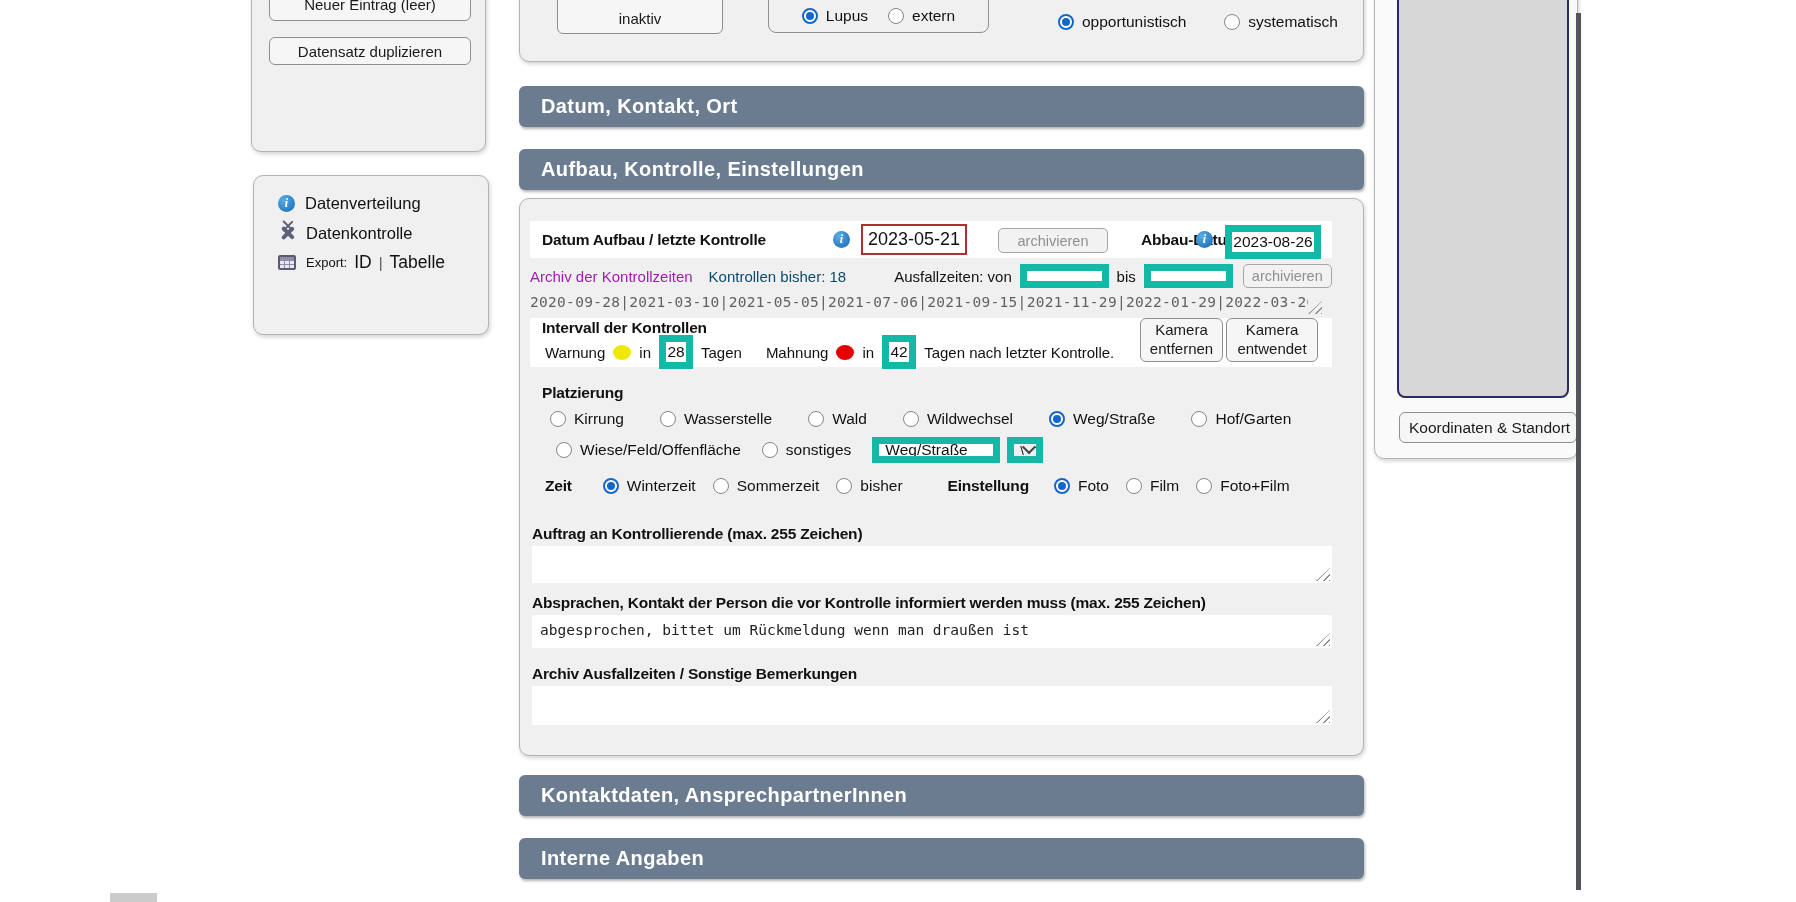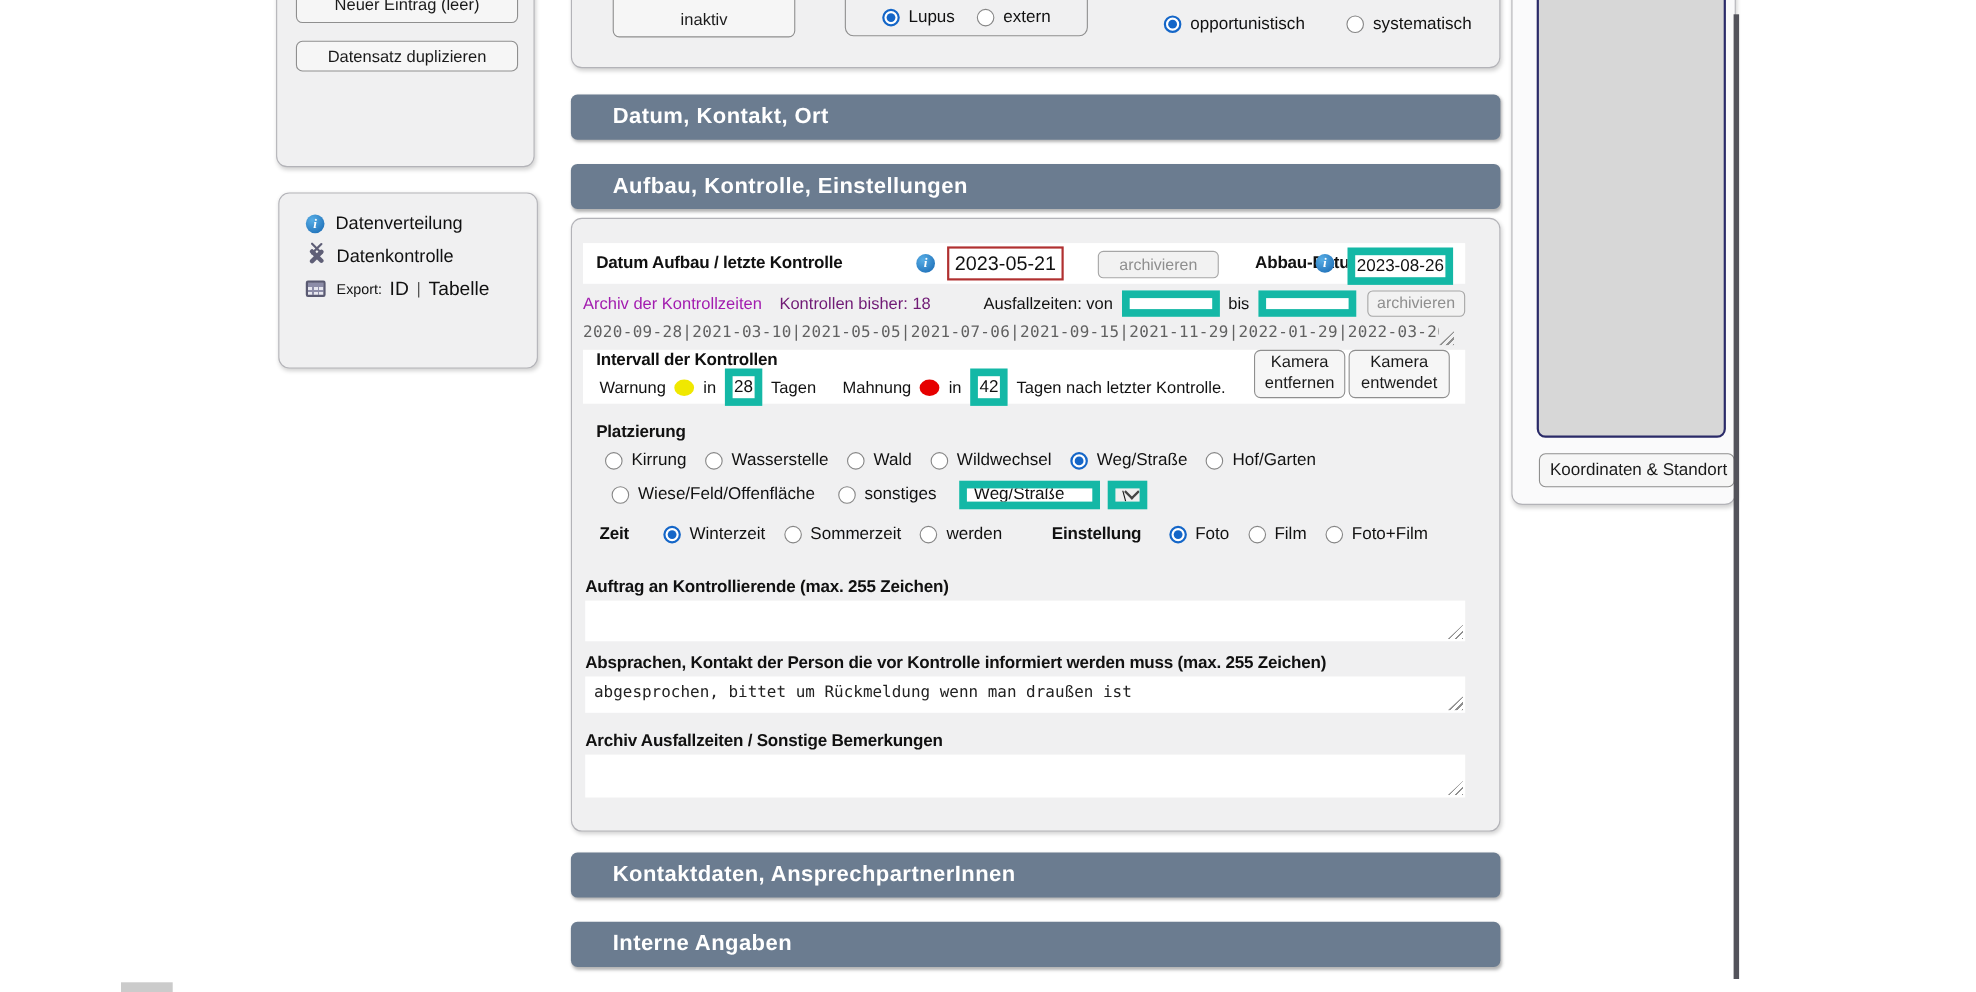"Datum, Kontakt, Ort" .bar { padding-left: 38px -> 22px }
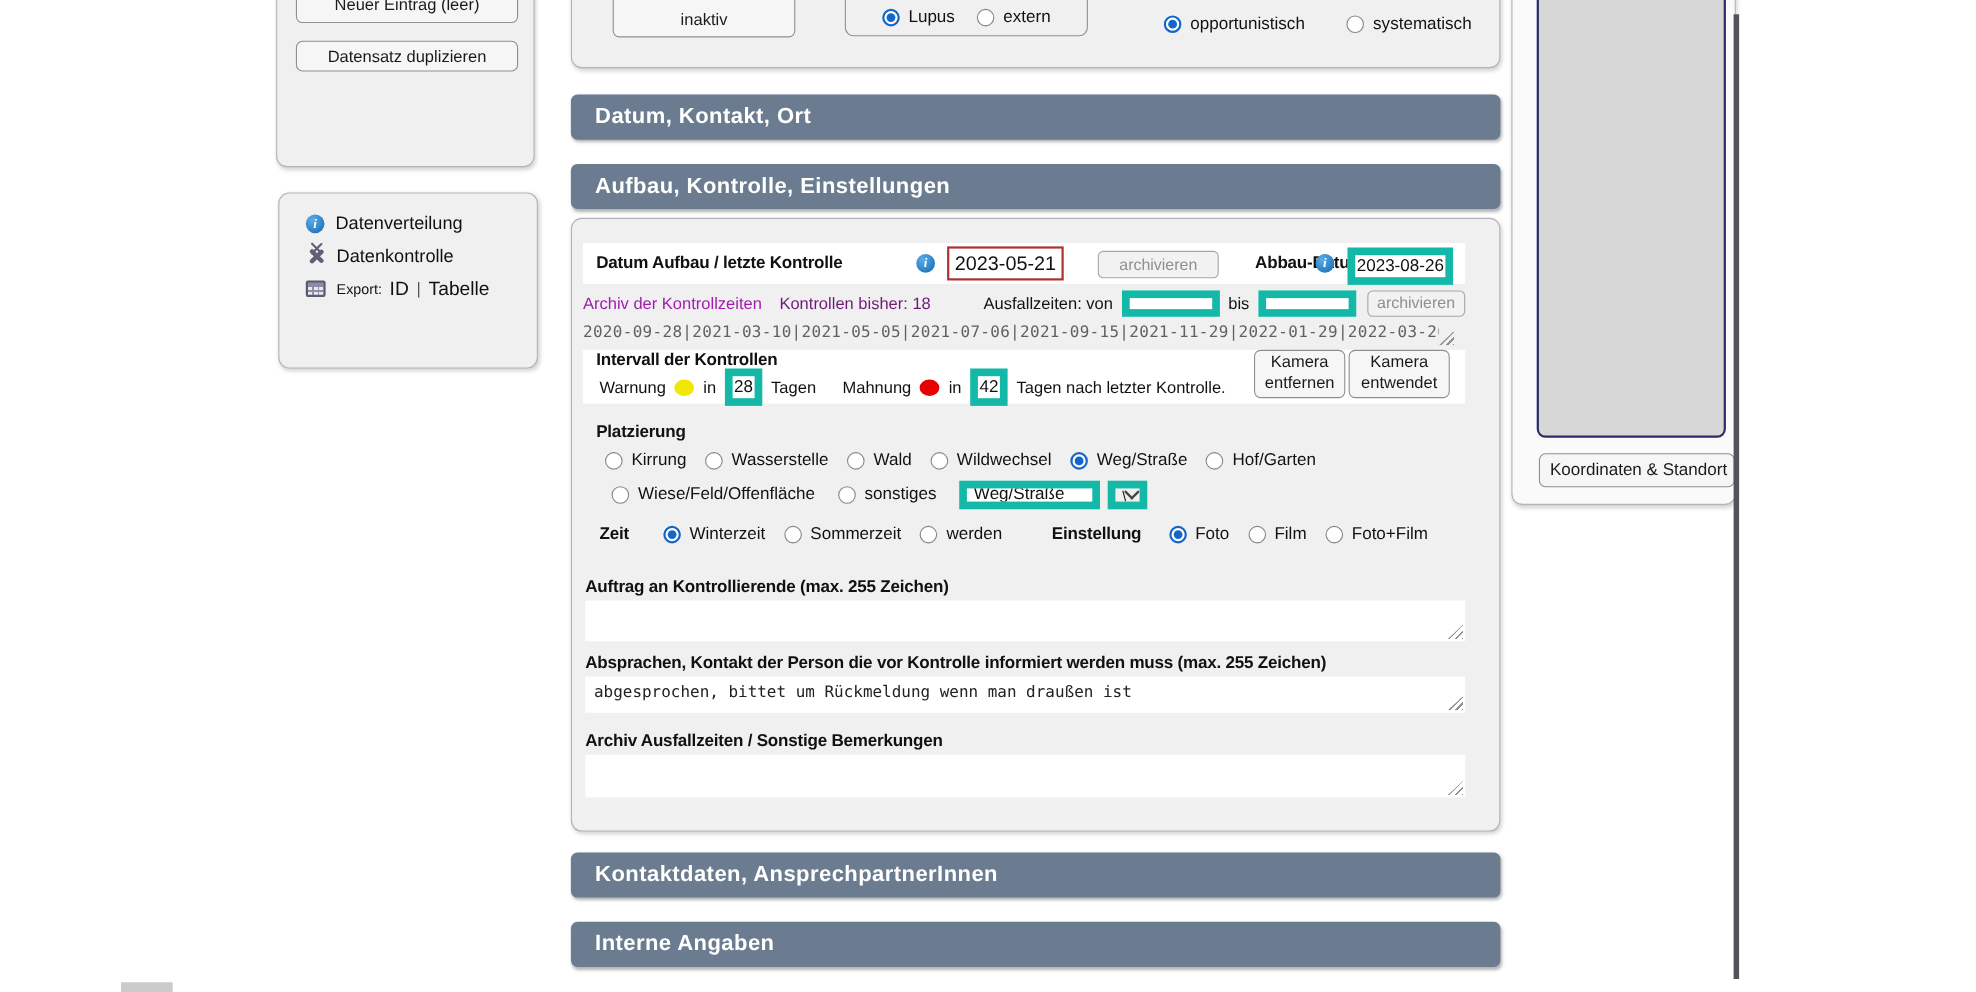"Kontrollen bisher: 18" span.gray15 { color: #701a75 -> #0c4a6e }
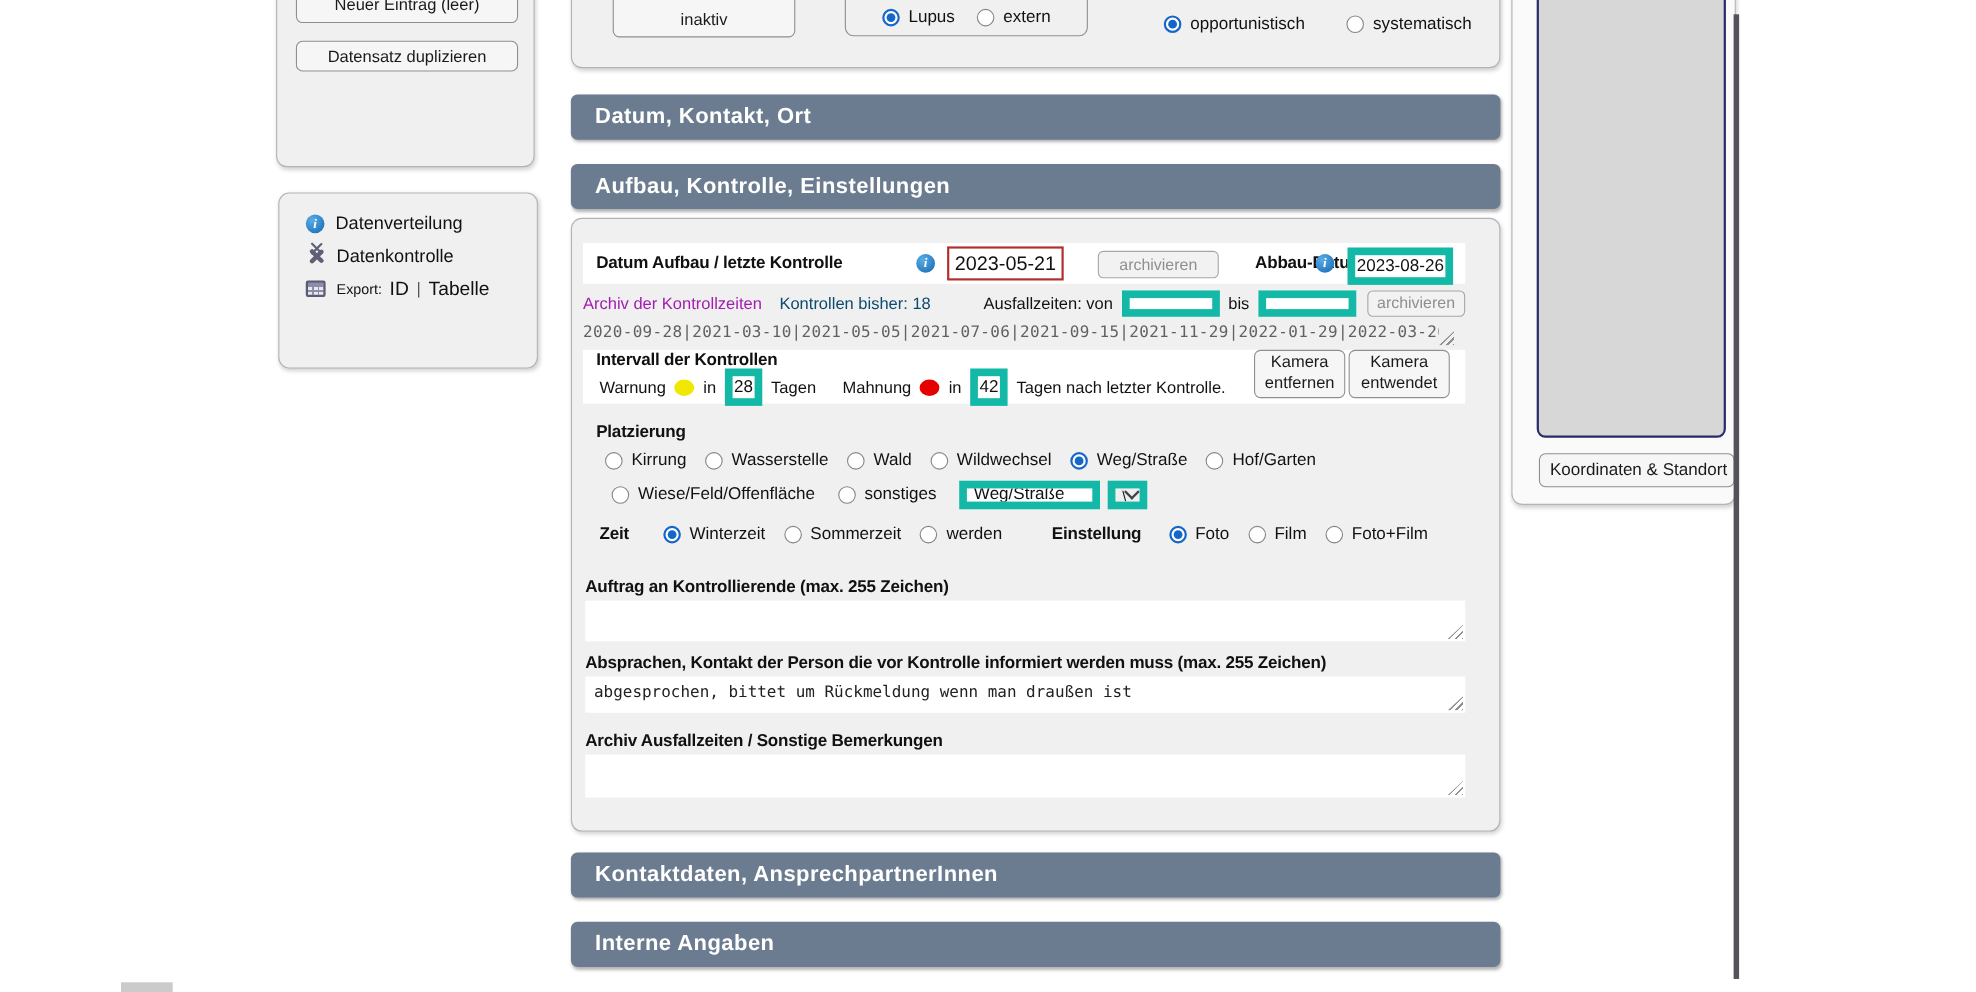"Kirrung" div.abs { gap: 17px -> 36px }
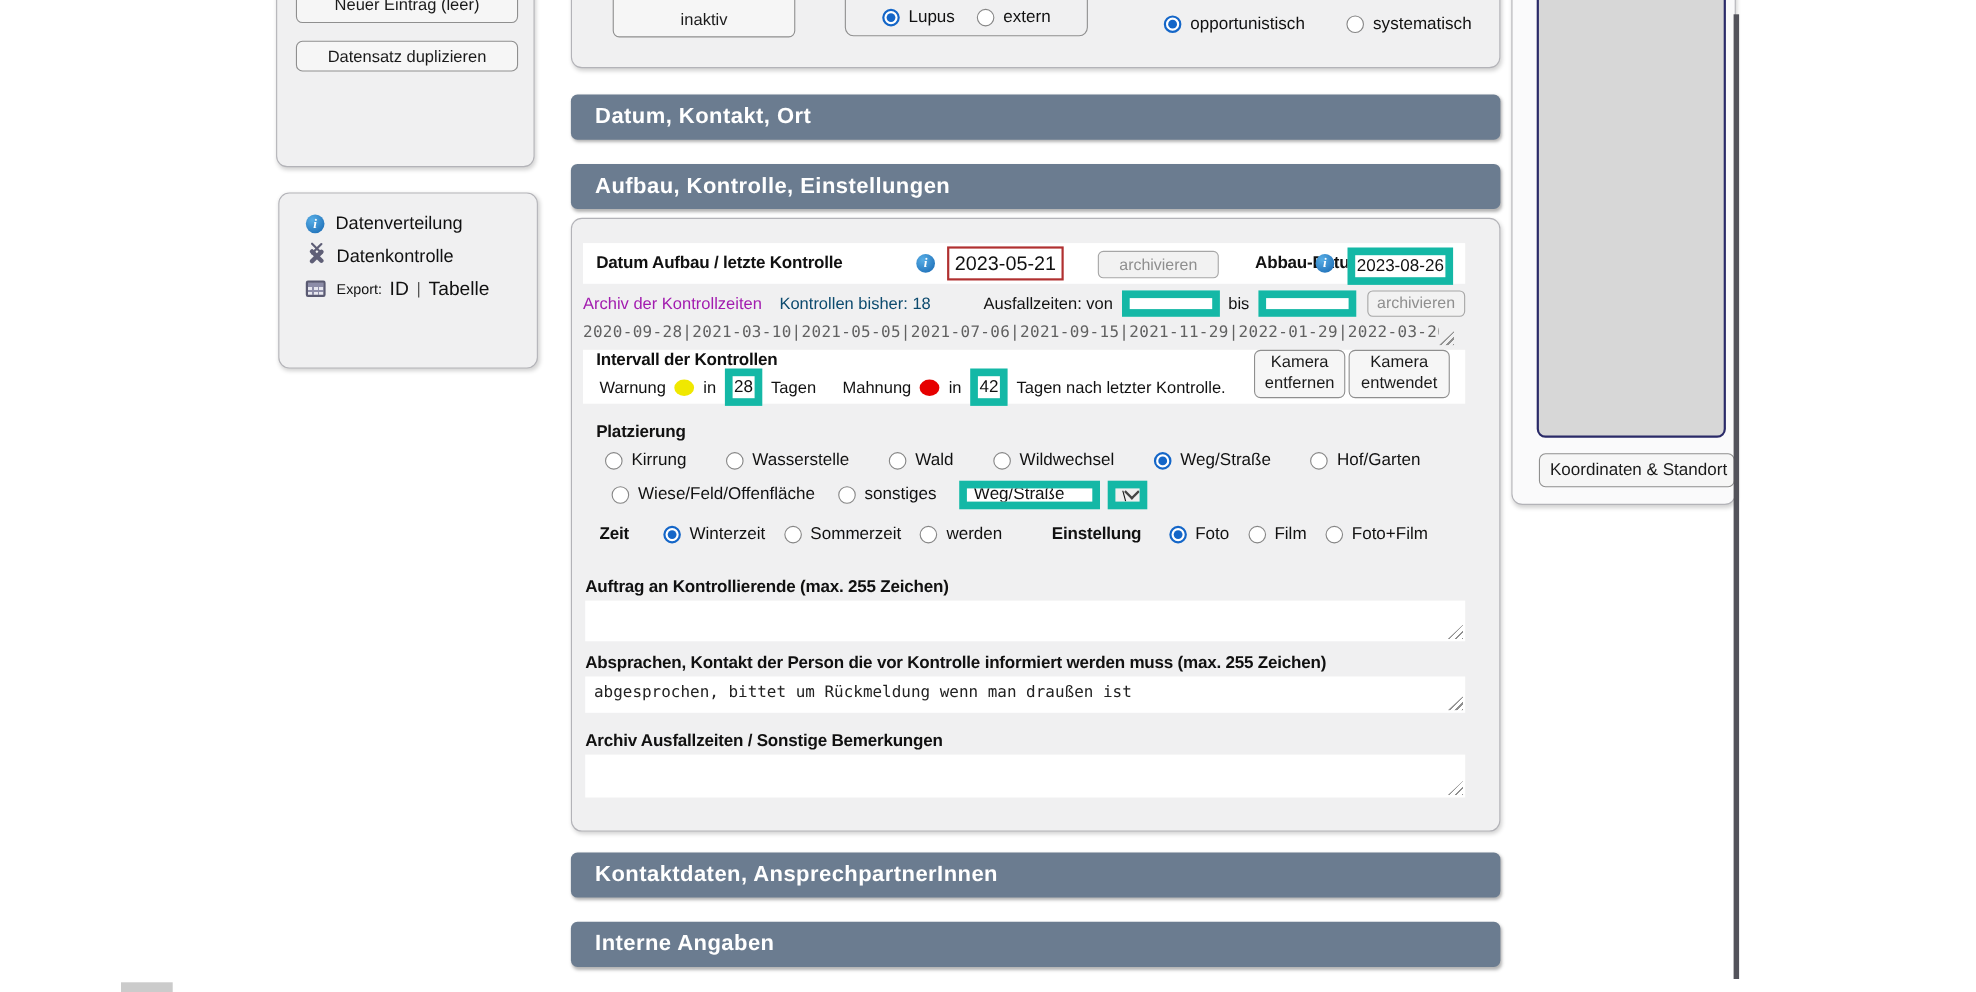"werden" span { text: werden -> bisher }
